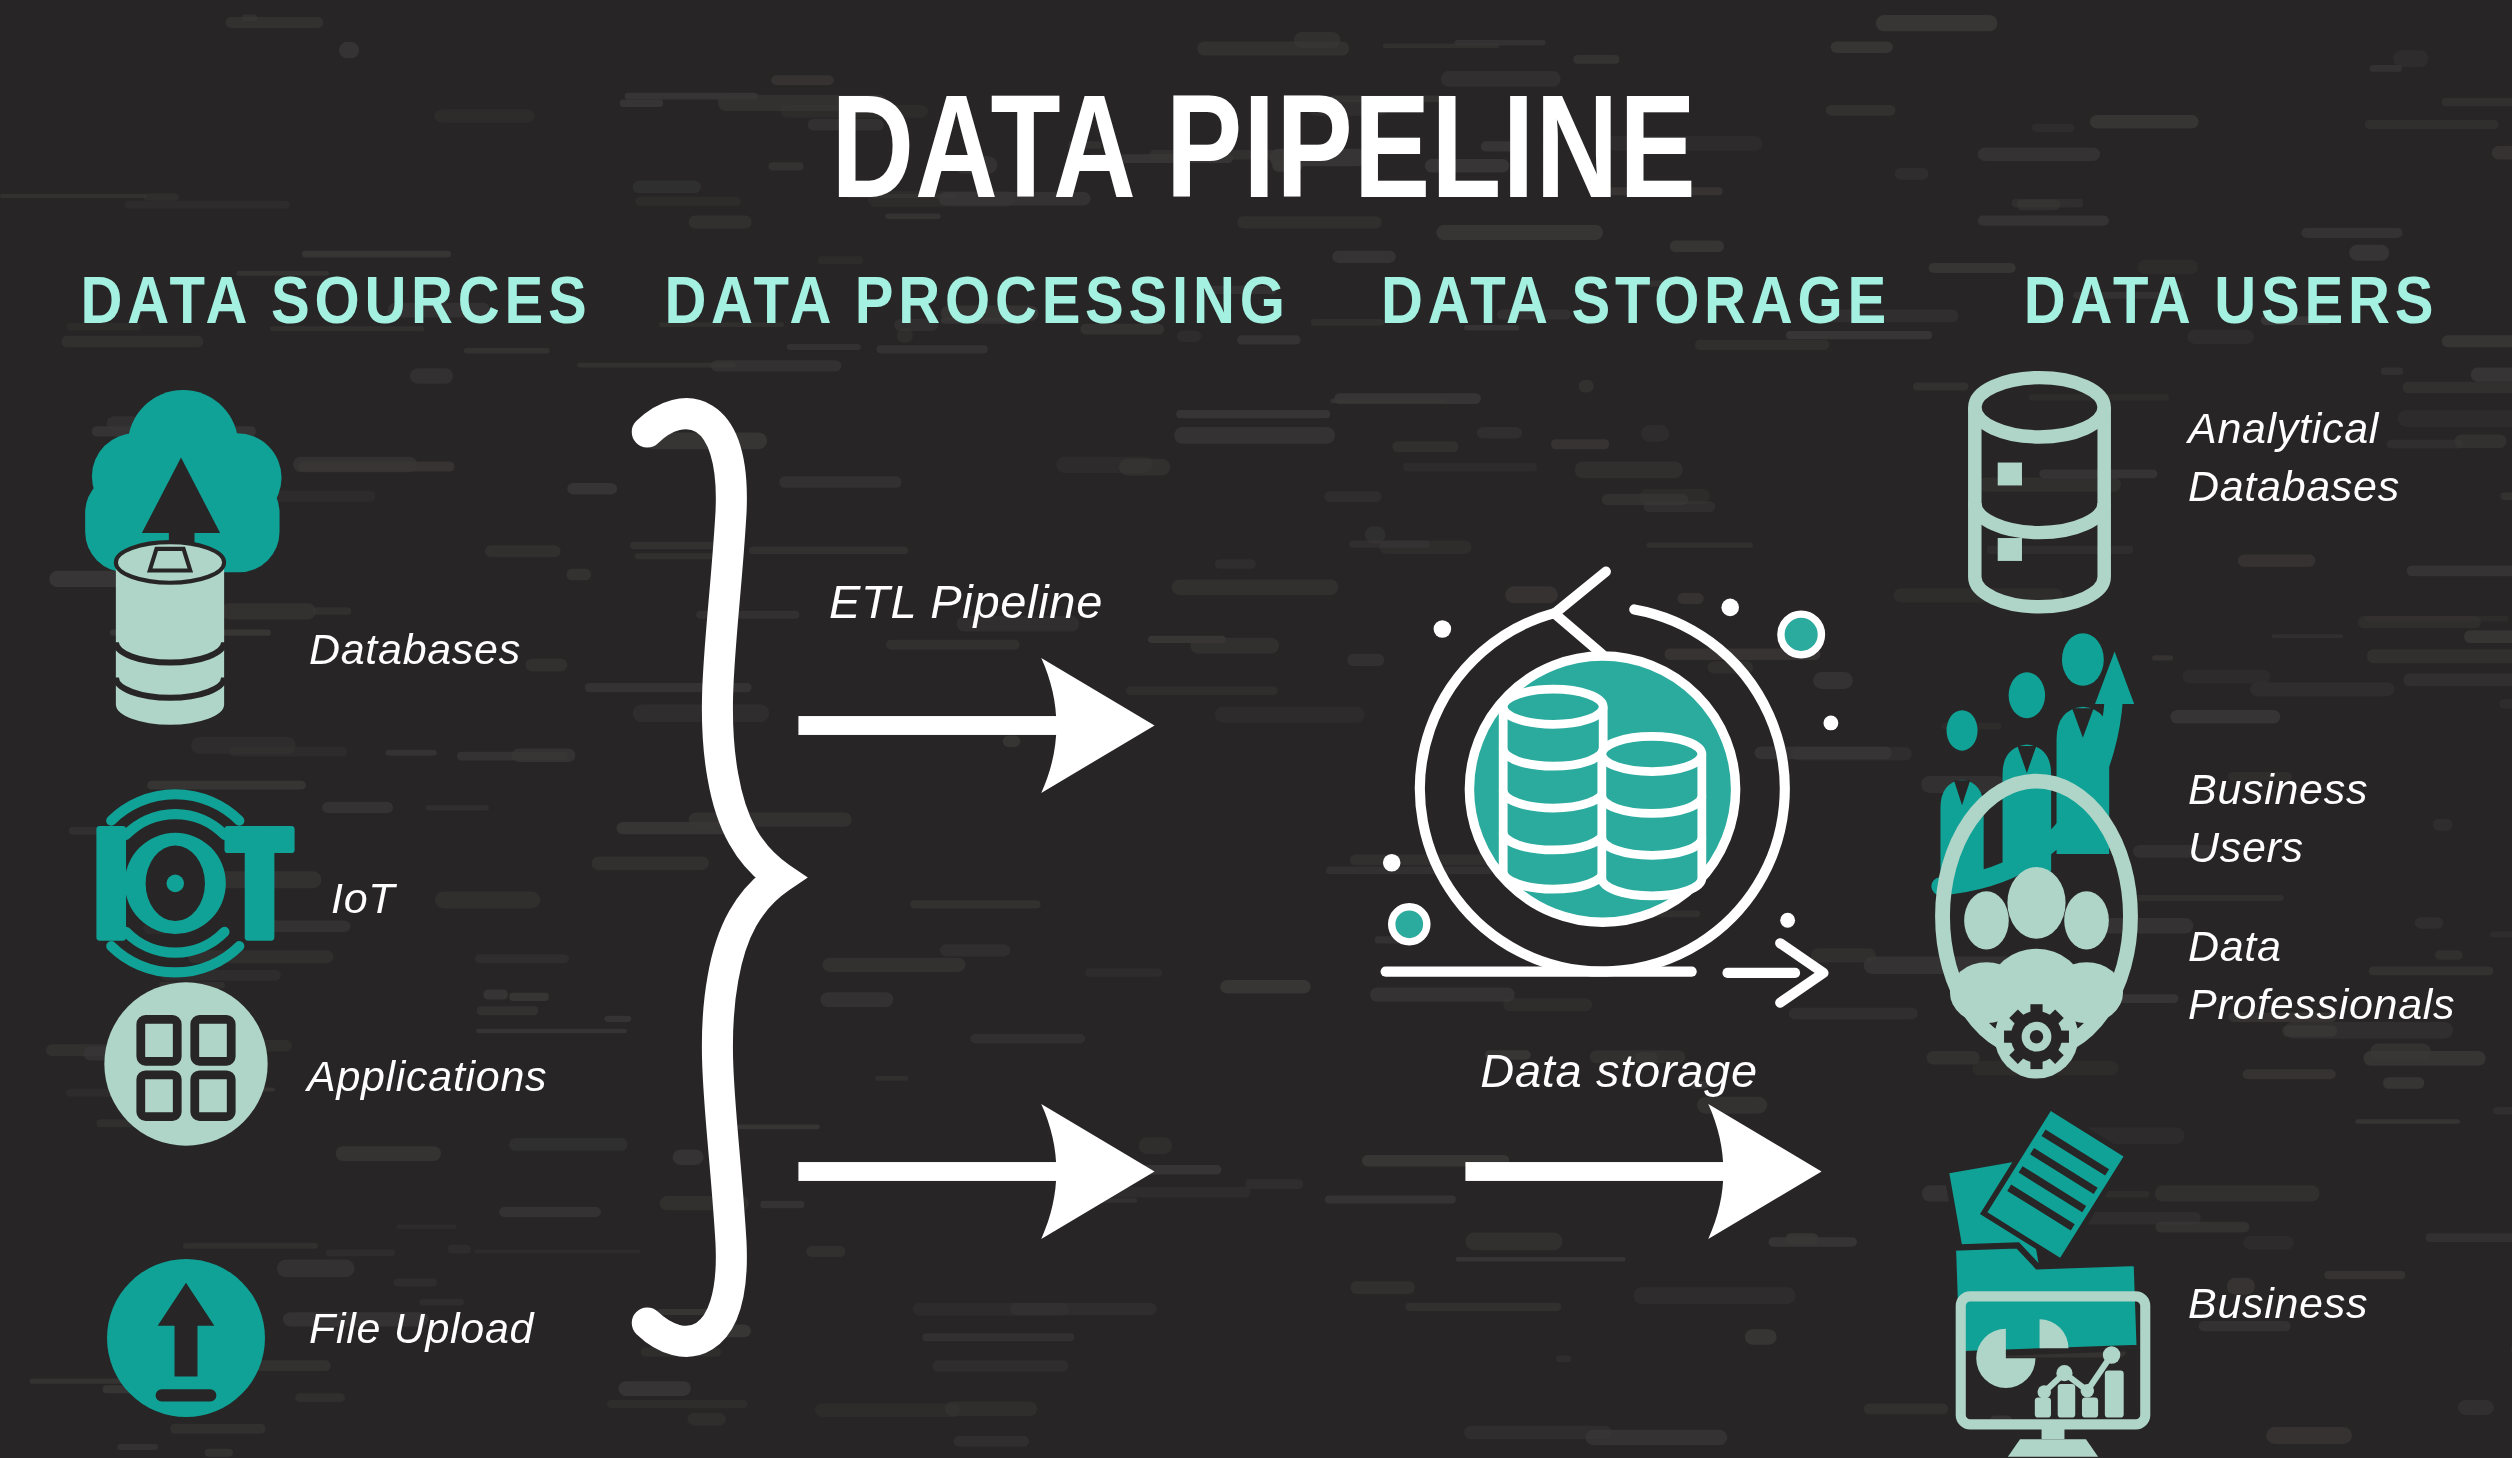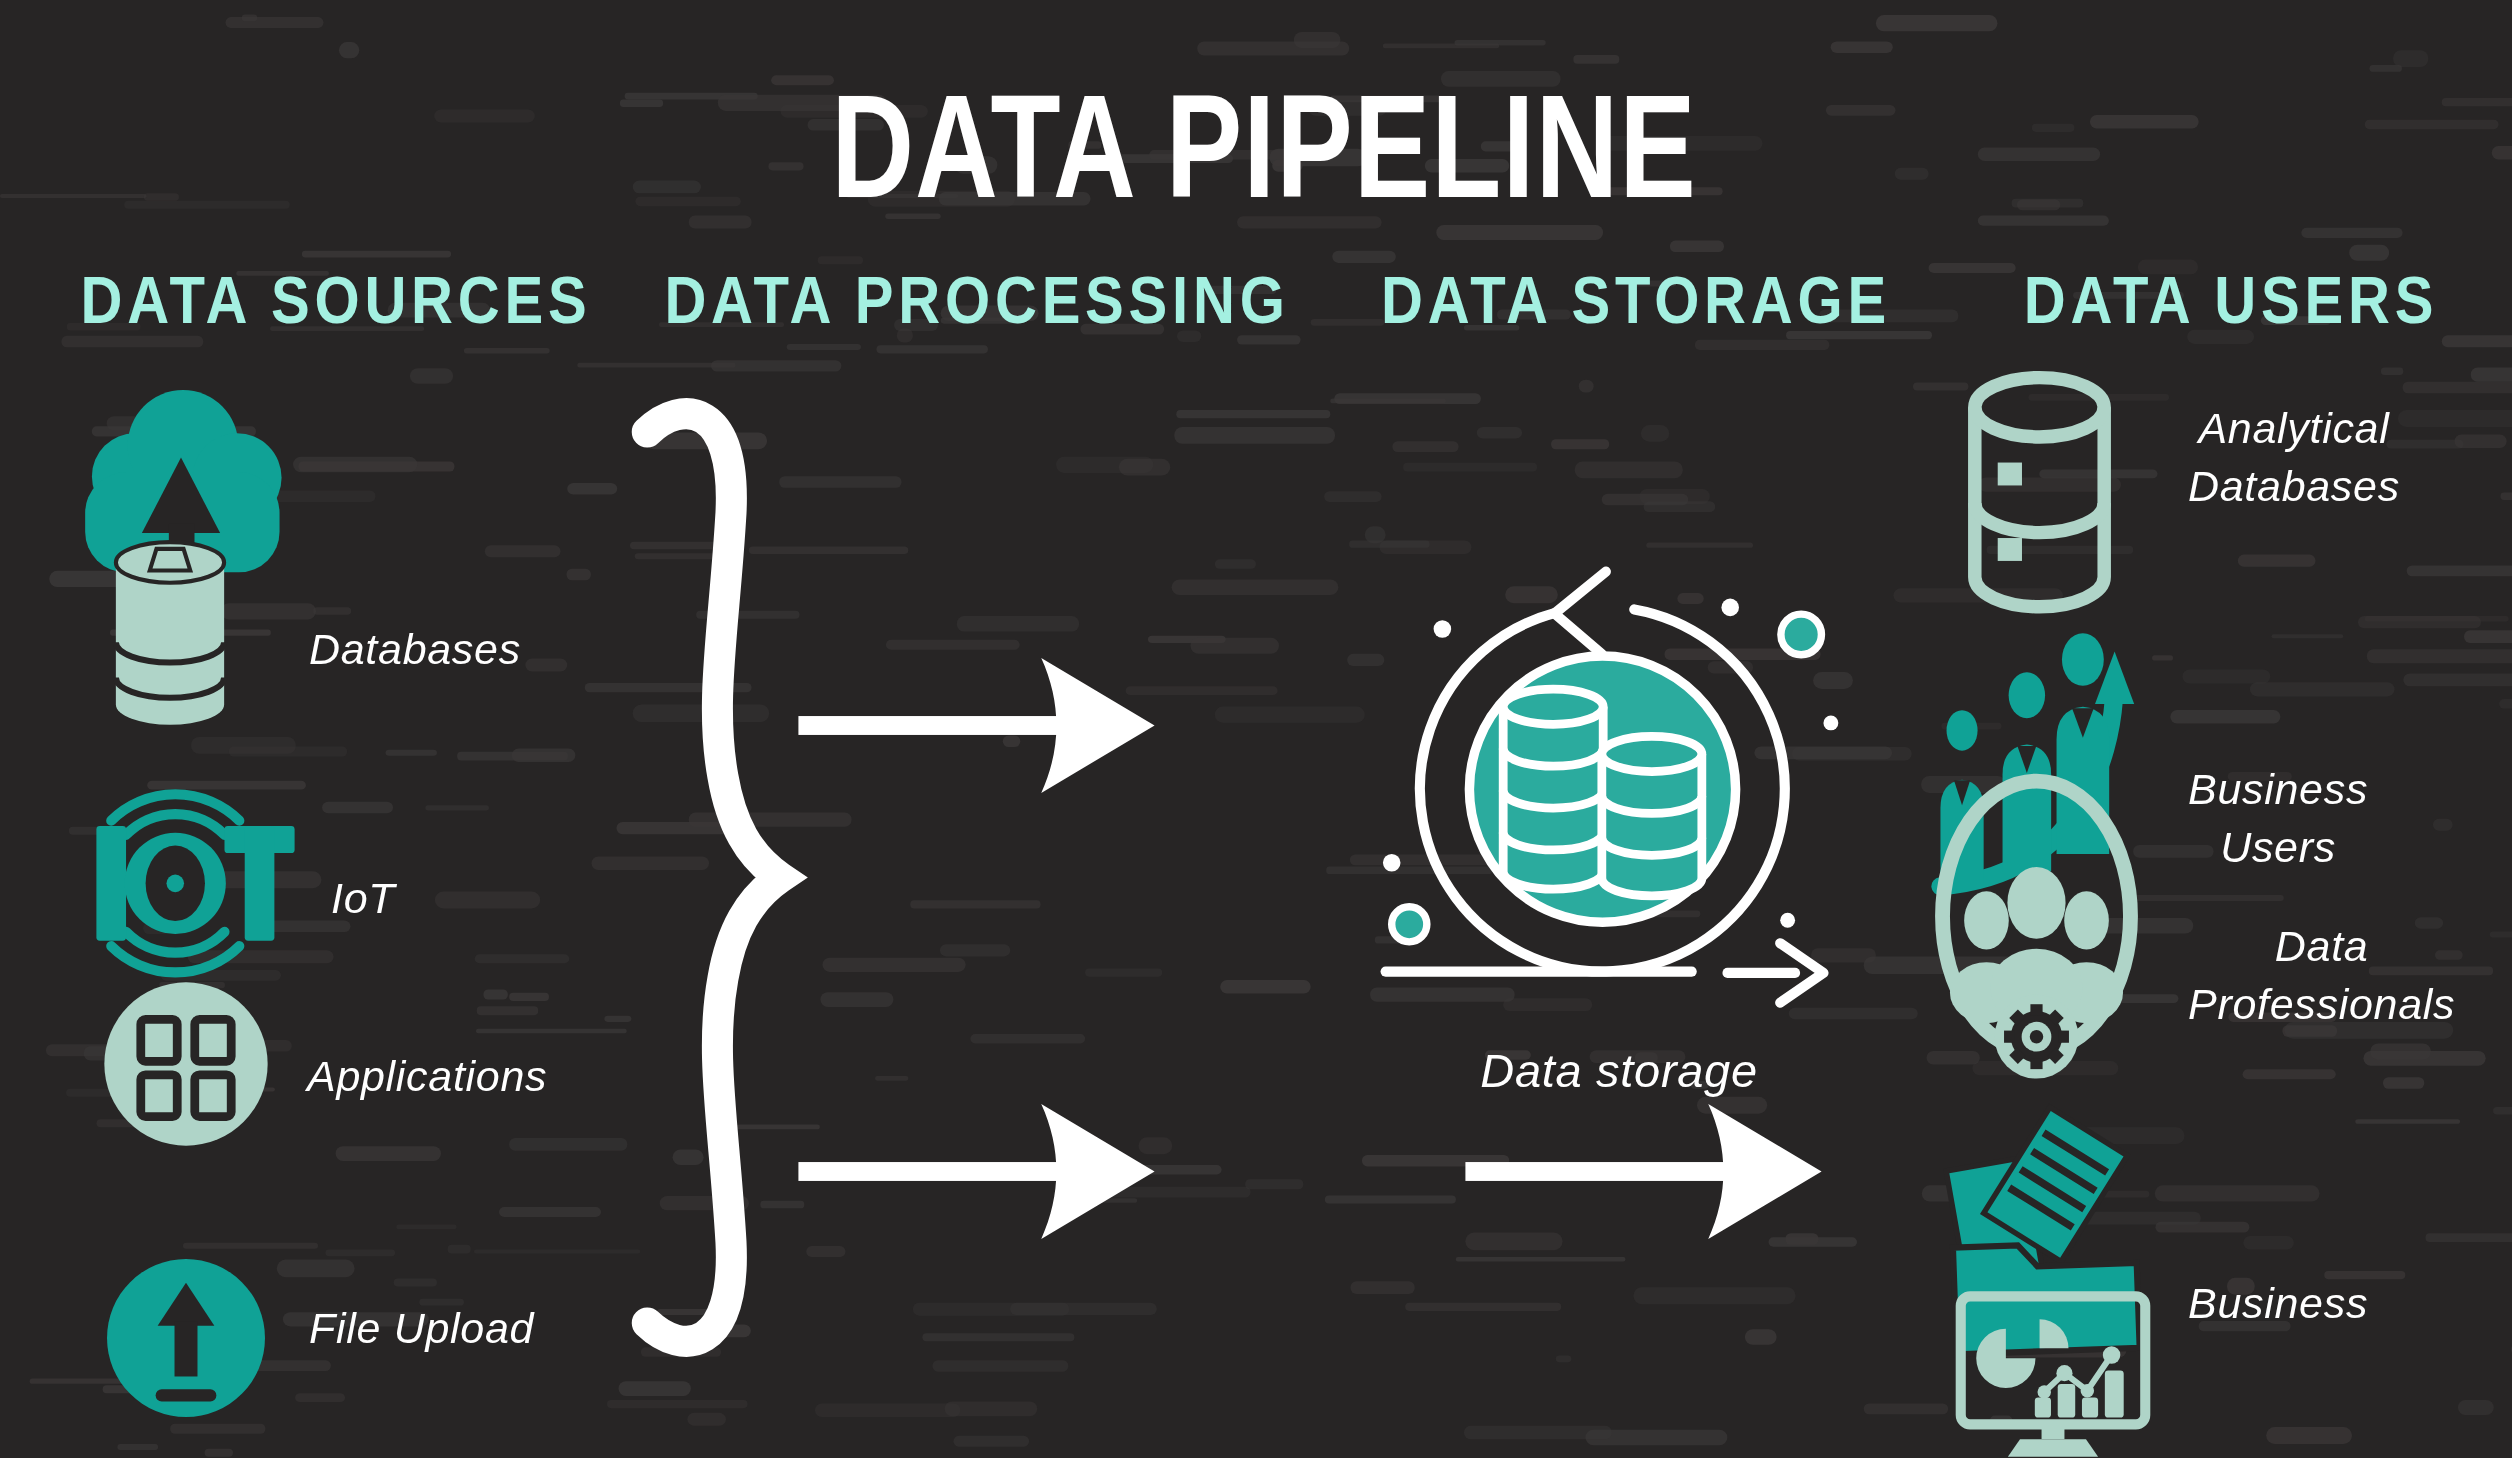"DATA PIPELINE" .canvas { text-align: center -> none }
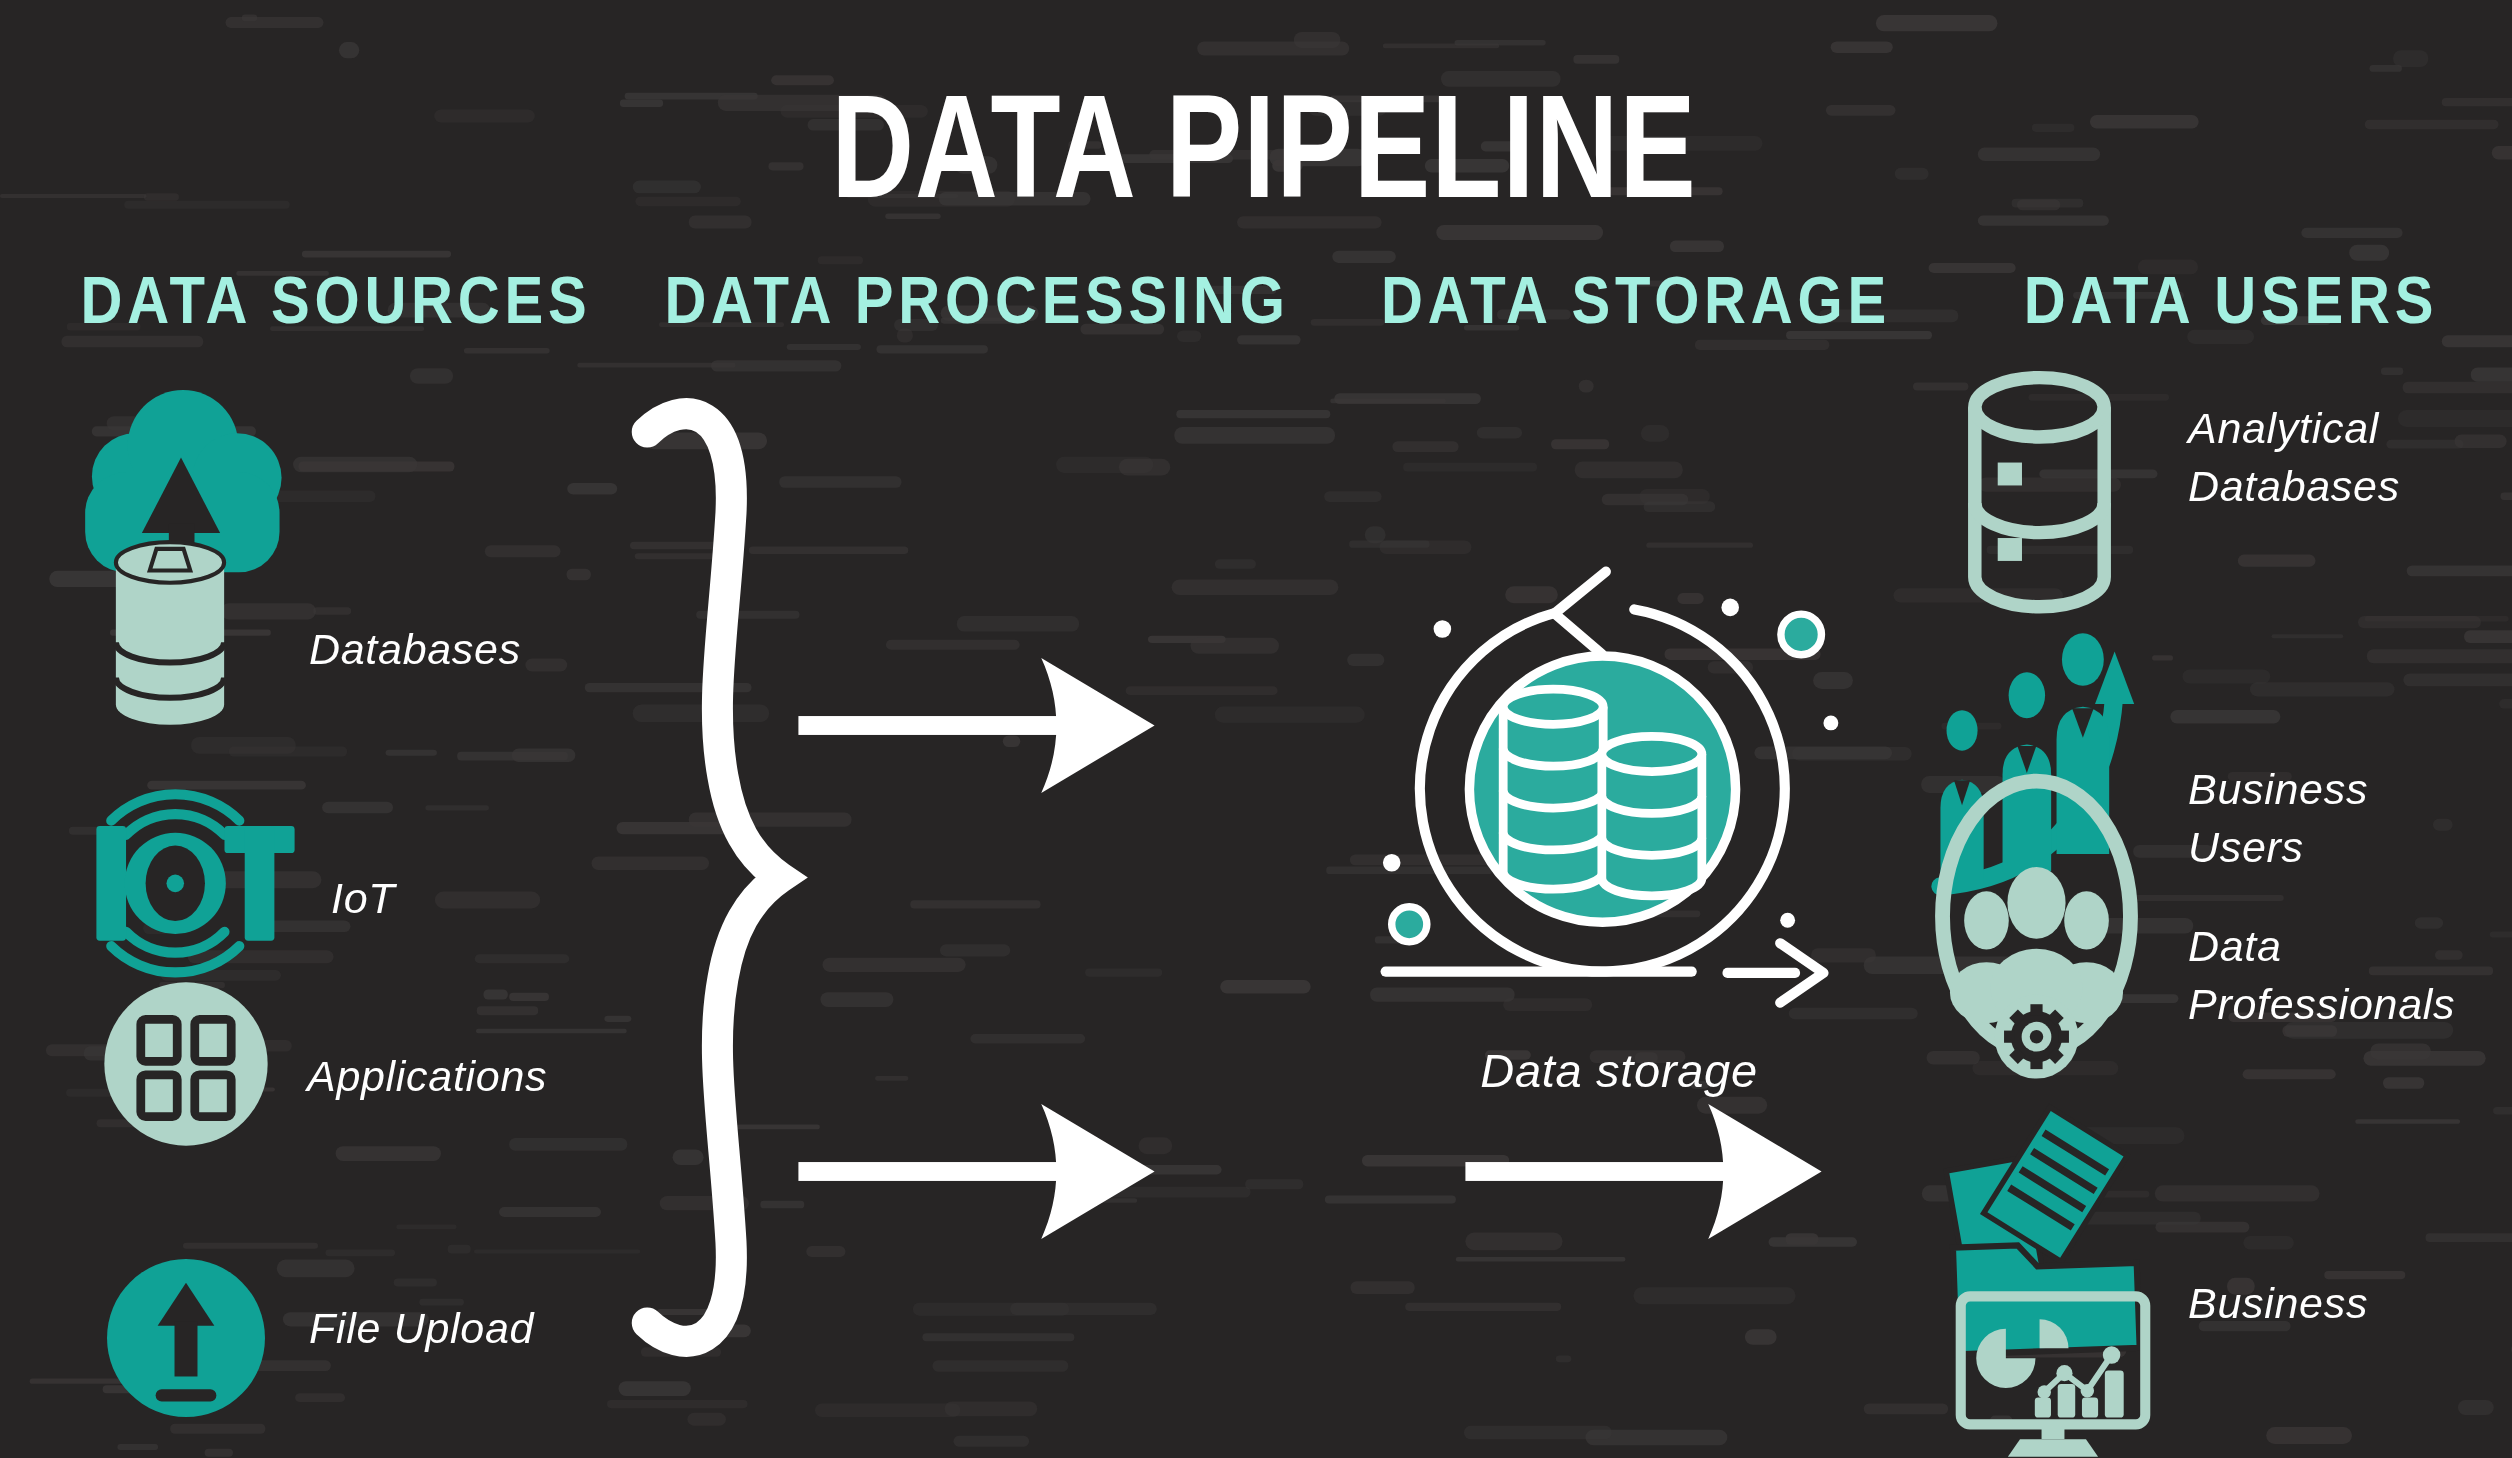"ETL Pipeline" div.lbl { html: none -> <div>ETL Pipeline</div> }
